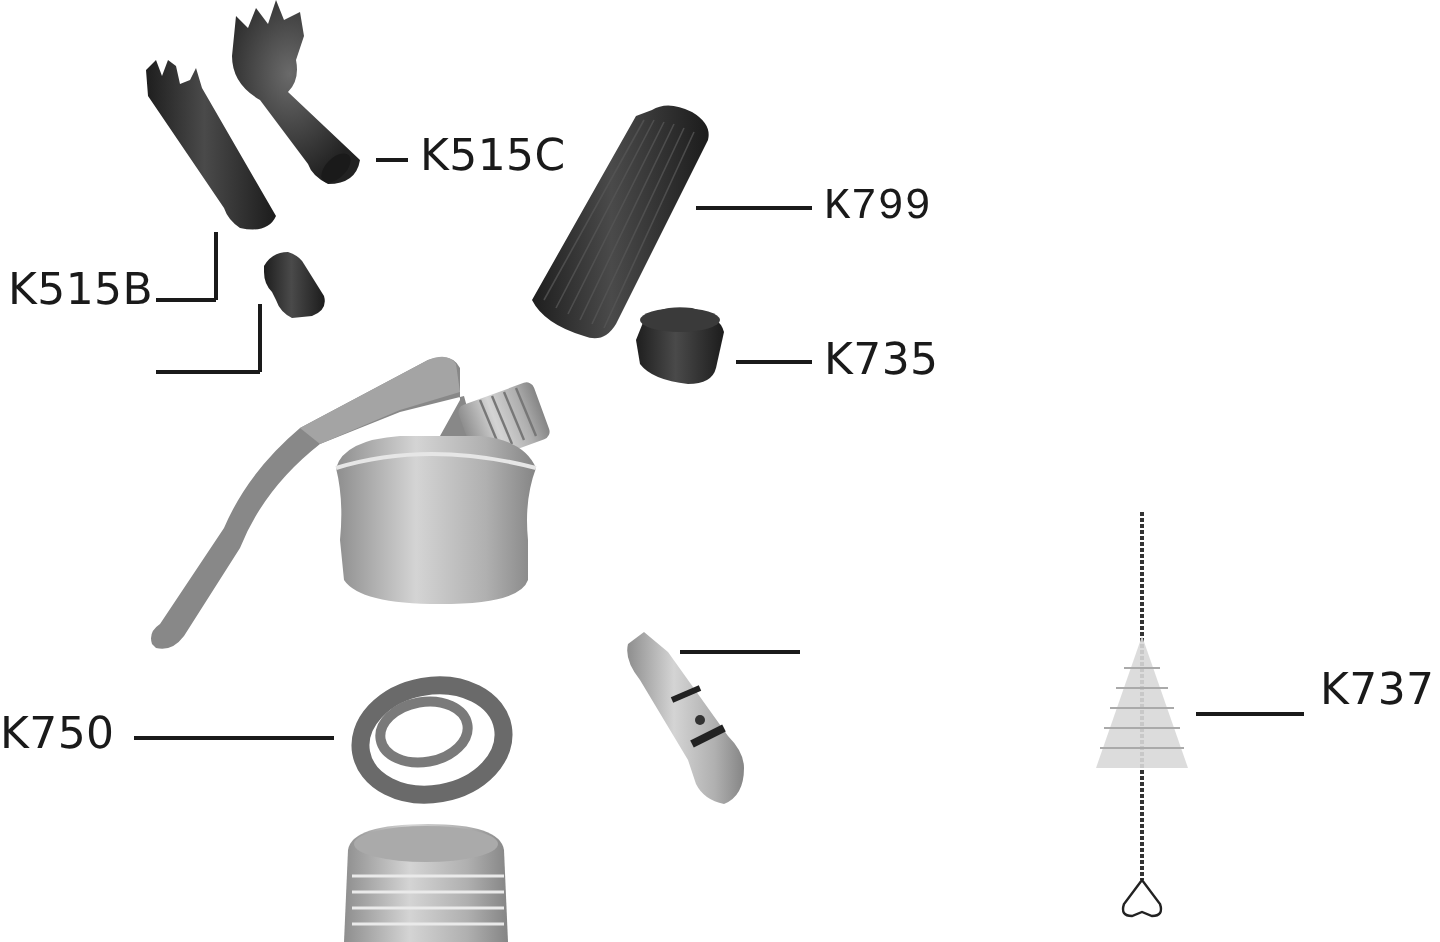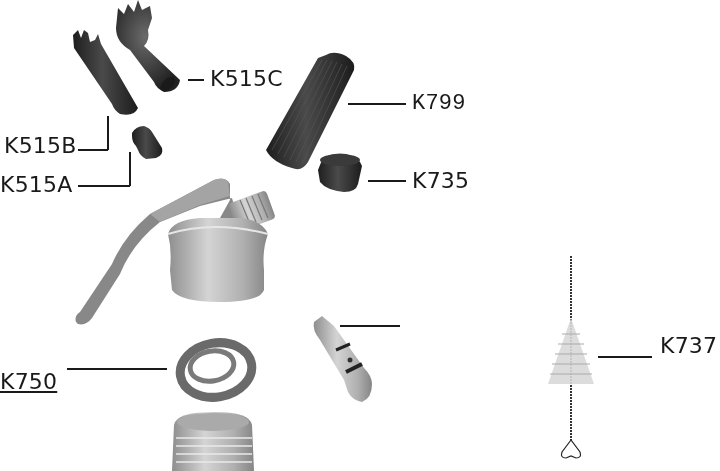"K515A" span.label { html: <span>K515A</span> -> none }
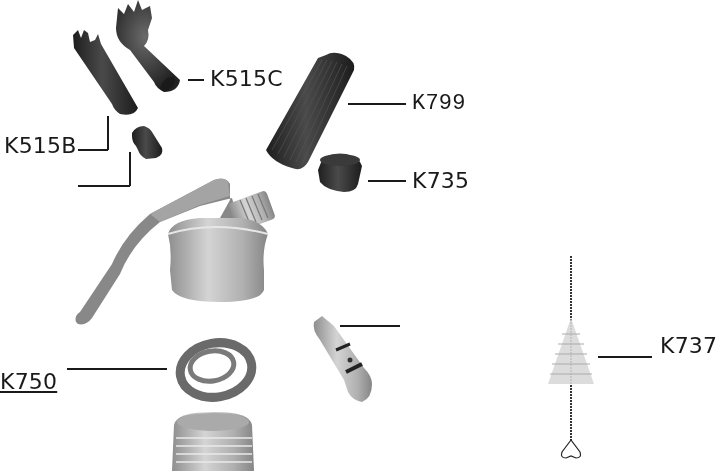"K750" span.label { text-decoration: underline -> none; top: 371px -> 357px }
